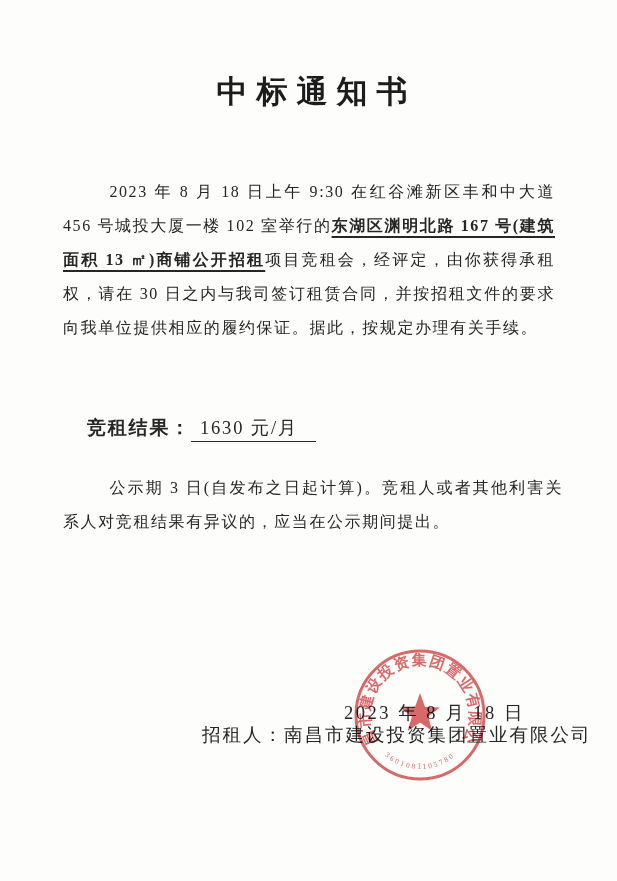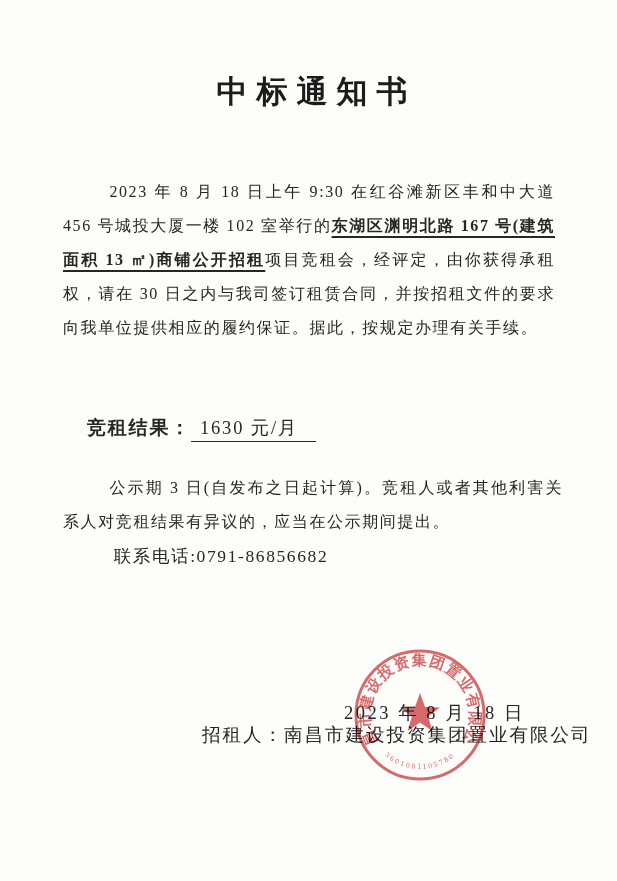"联系电话:0791-86856682" div.iline { html: <div>联系电话:0791-86856682</div> -> none }
